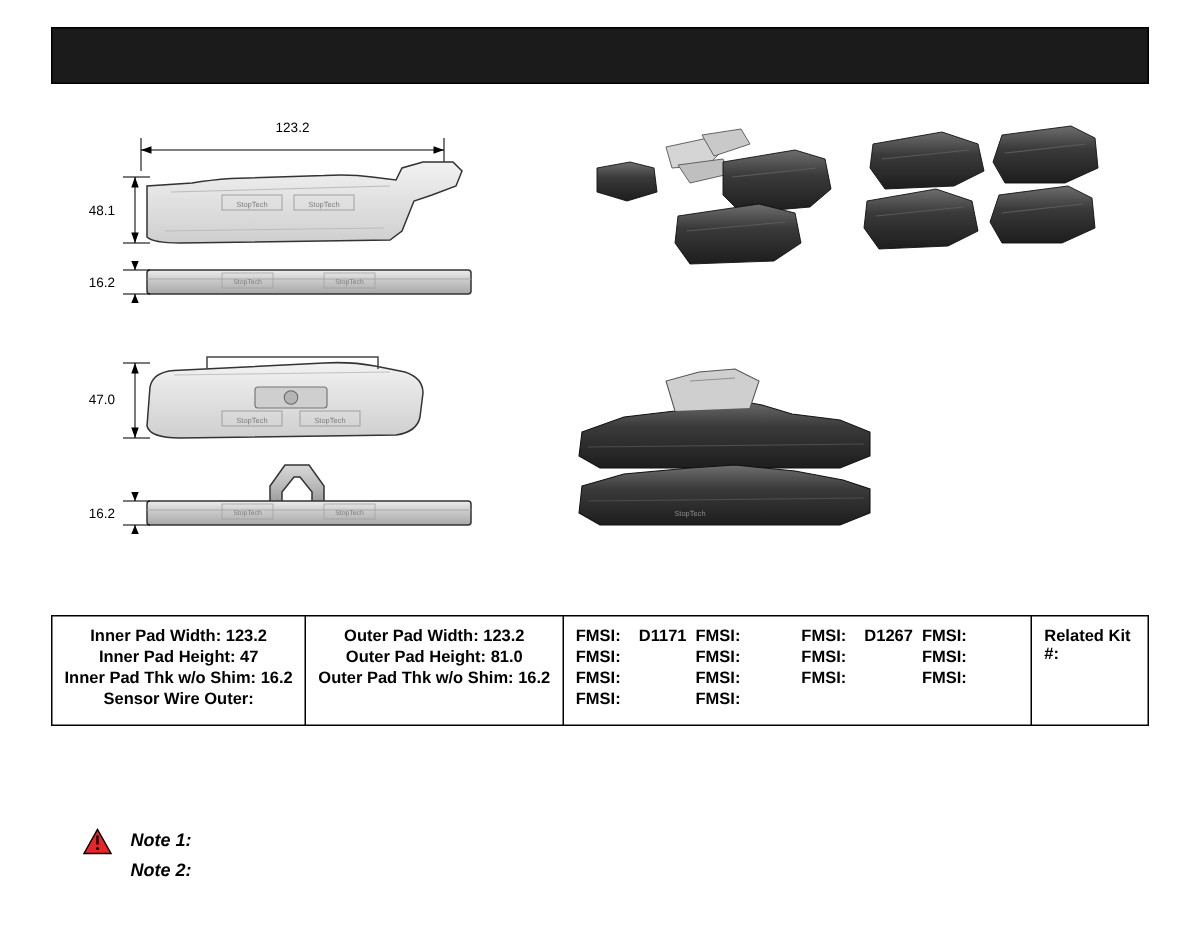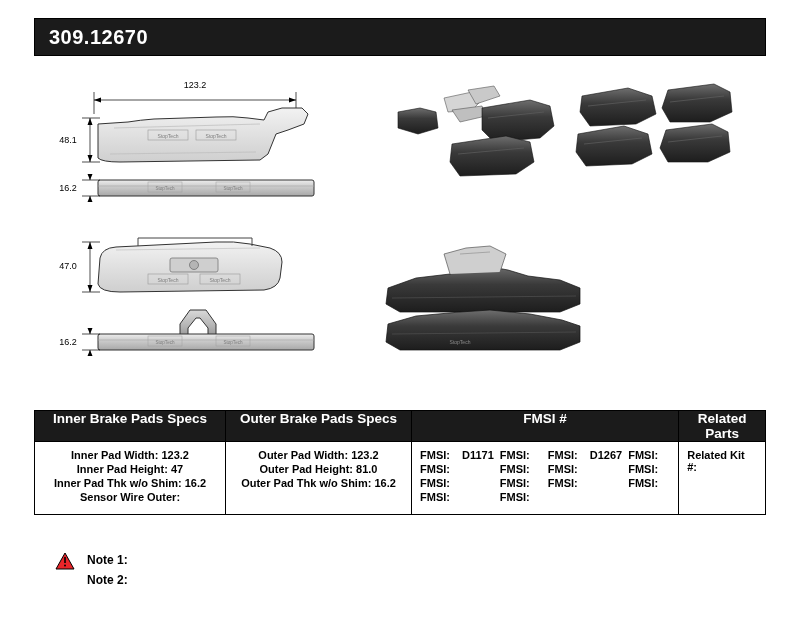"309.12670" span.part-number { html: <span>309.12670</span> -> none }
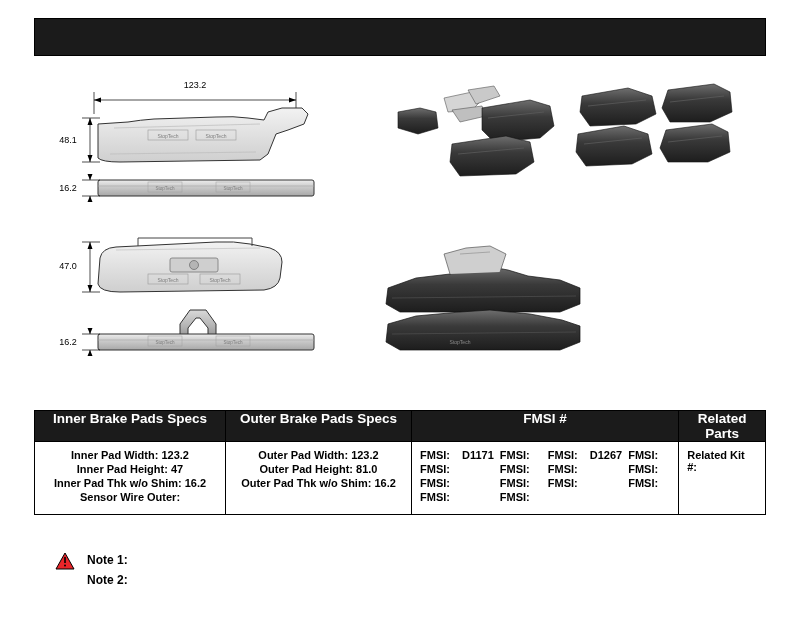"Inner Brake Pads Specs" tr { html: <tr> <td>Inner Brake Pads Specs</td> <td>Outer Brake Pads Specs</td> <td>FMSI #</td> <td>Related Parts</td> </tr> -> none }
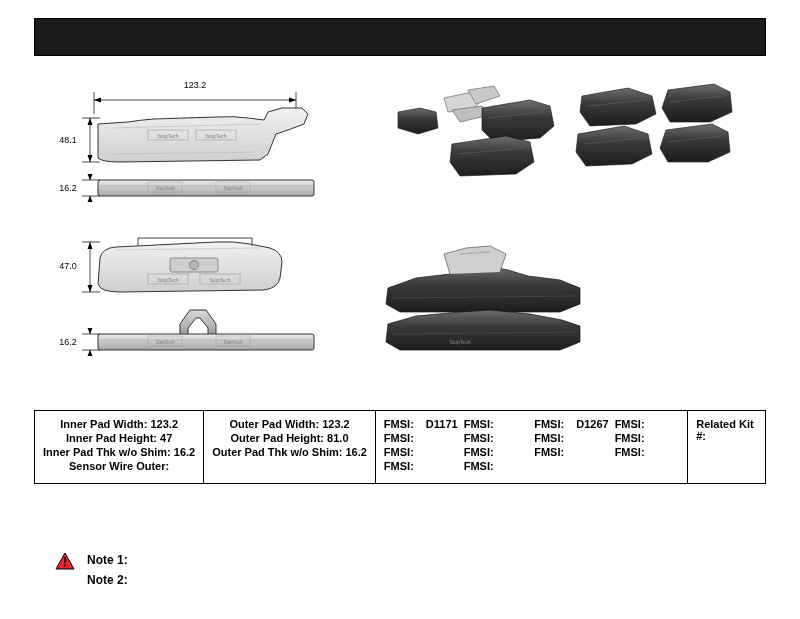"Note 1:" .note-lines { font-style: none -> italic }
